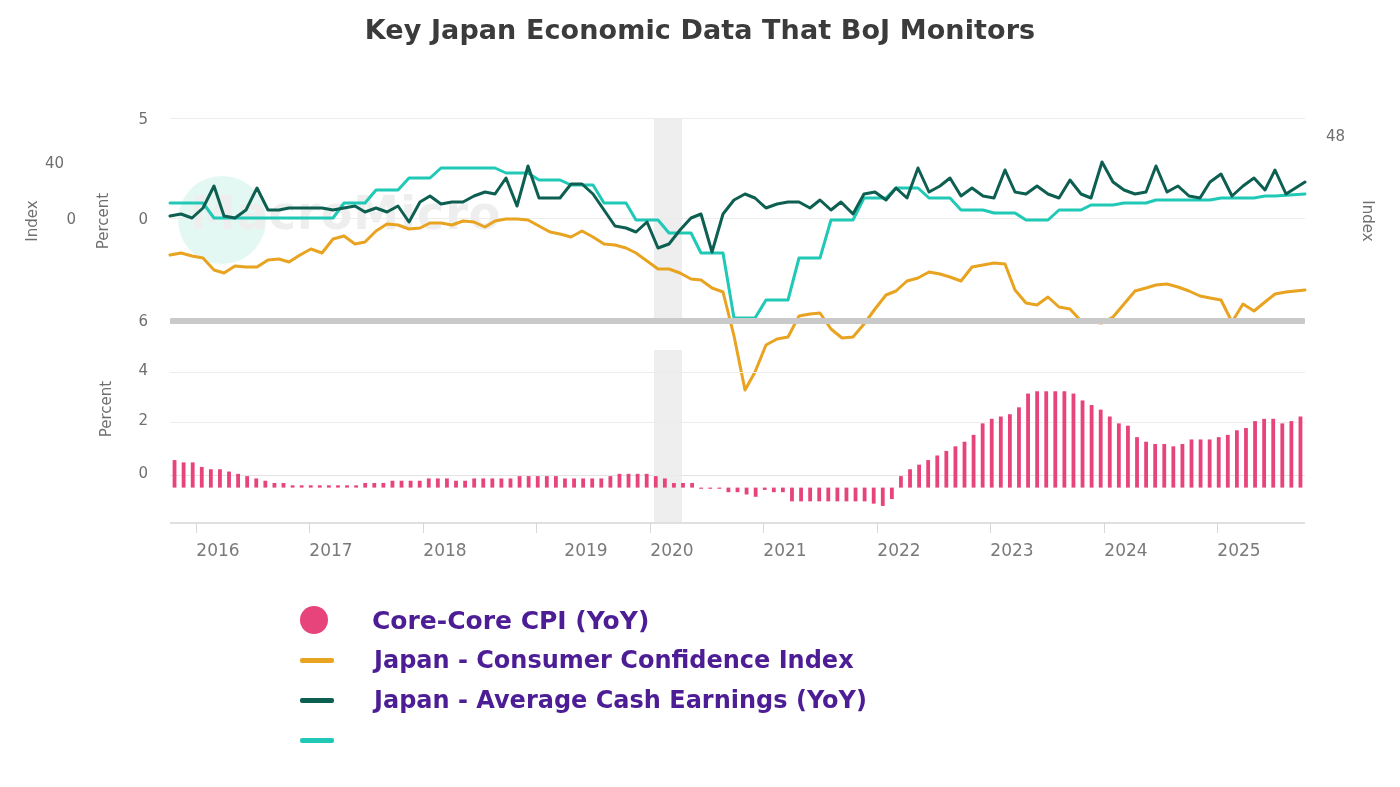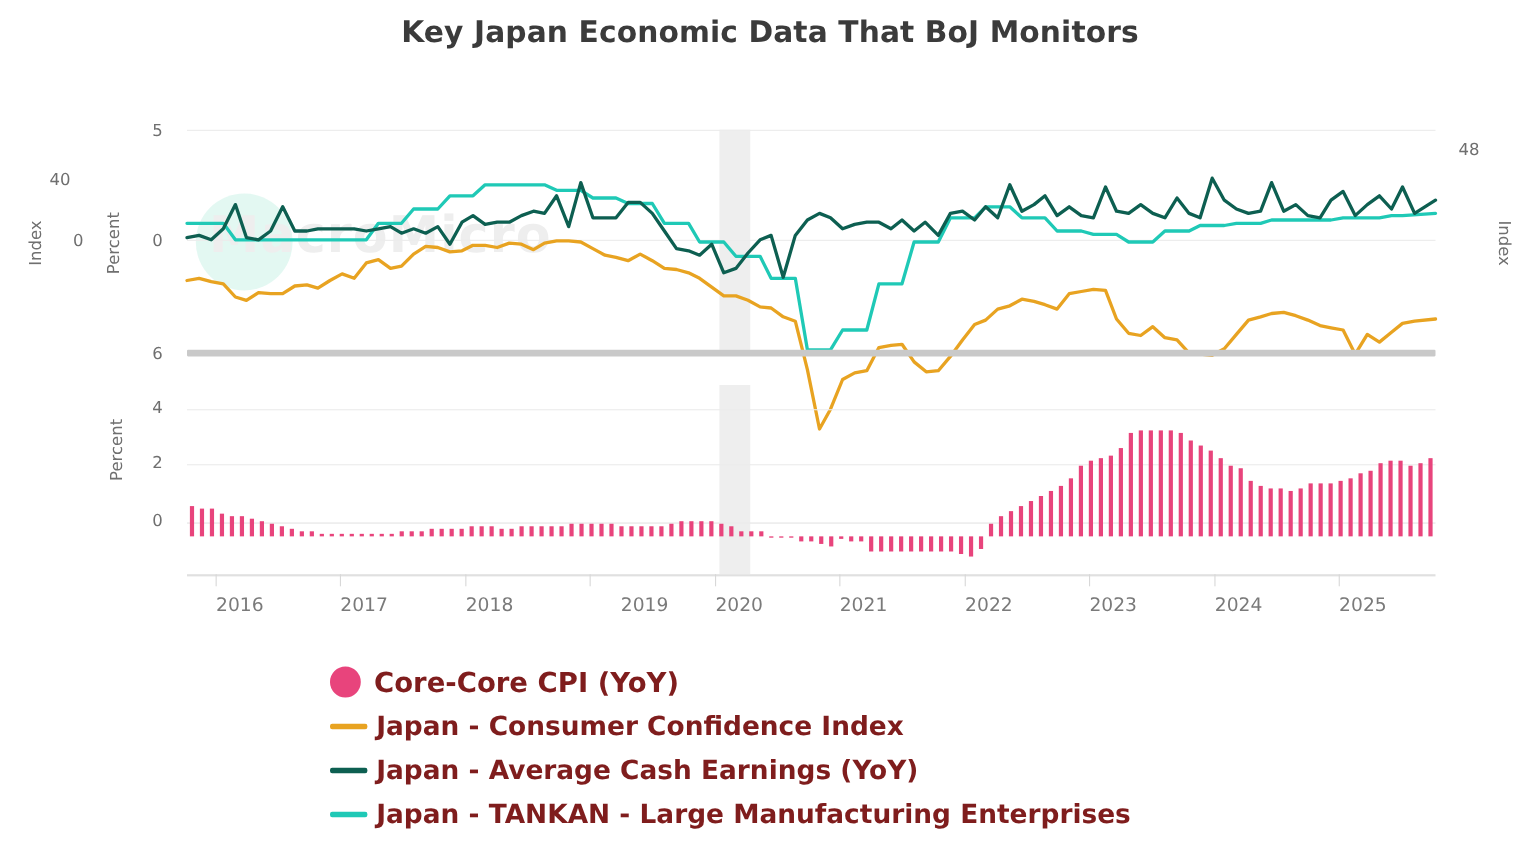"Core-Core CPI (YoY)" .legend-label { color: #7f1d1d -> #4c1d95; margin-left: none -> 32px }
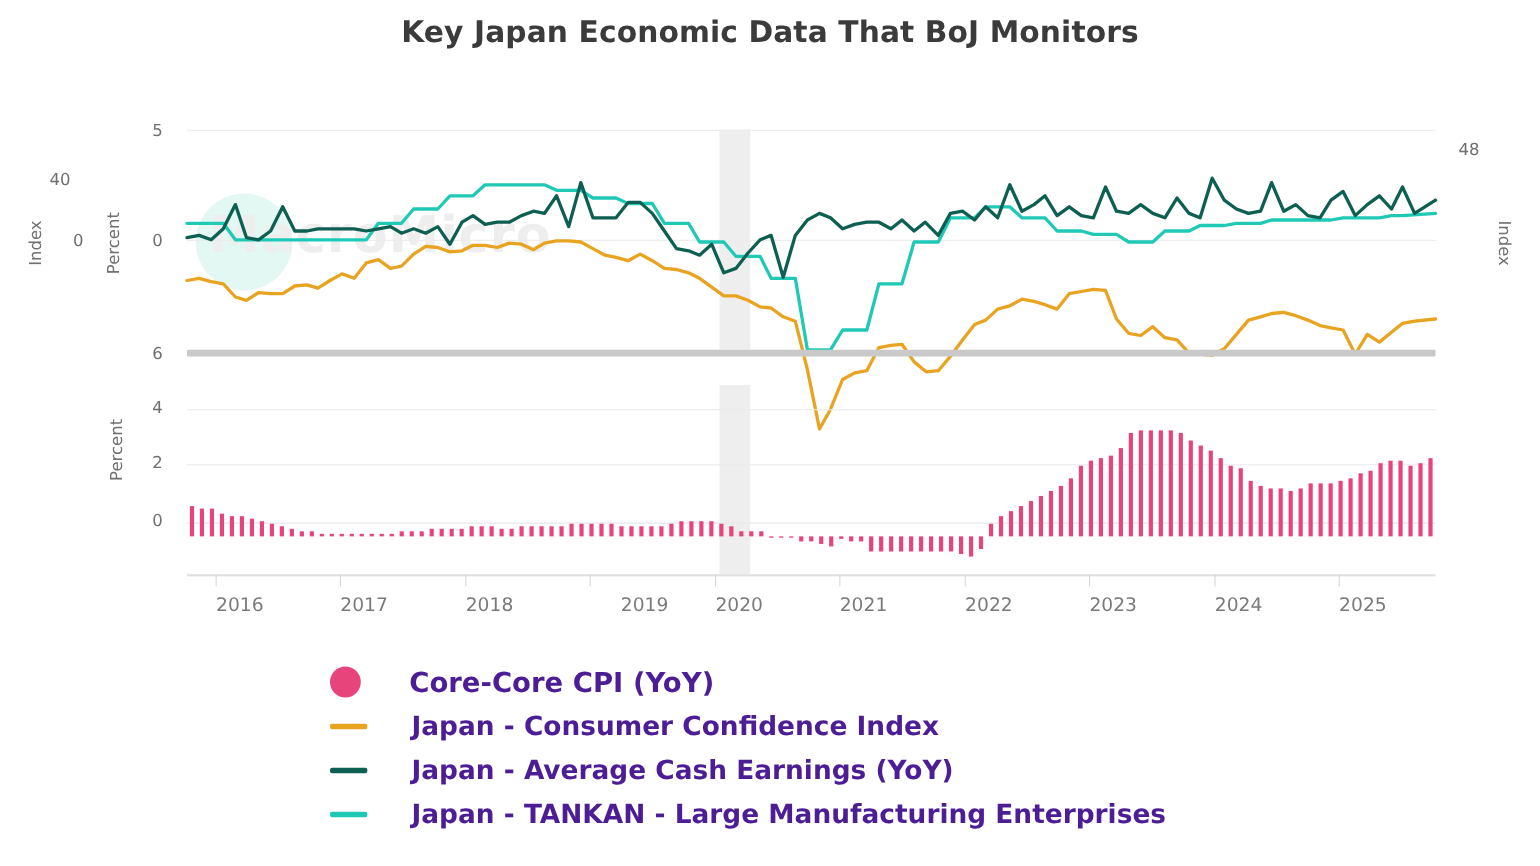"Japan - TANKAN - Large" span.legend-label { html: <span>Japan - TANKAN - Large Manufacturing Enterprises</span> -> none }
